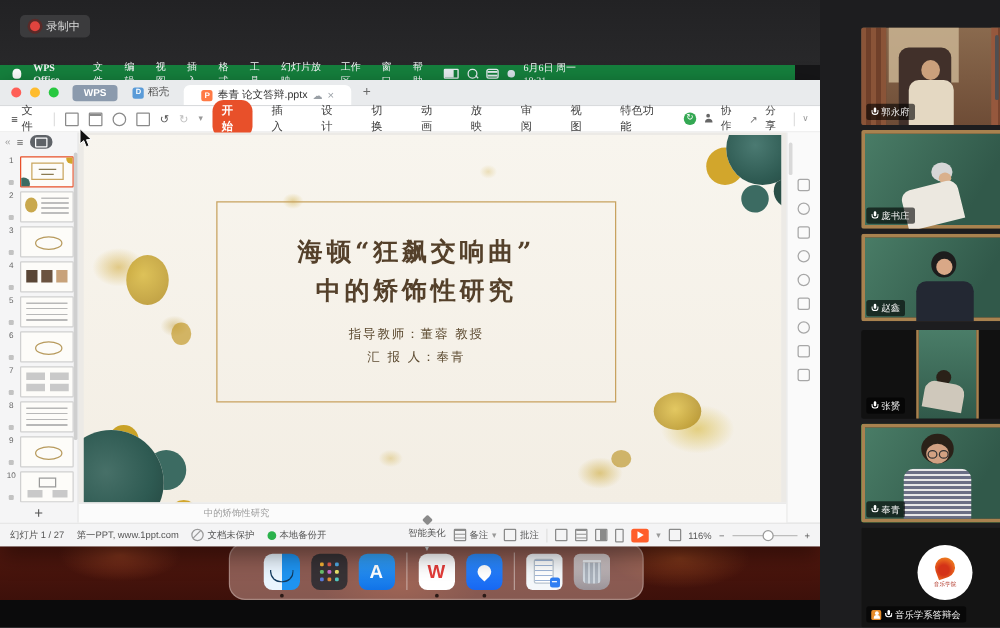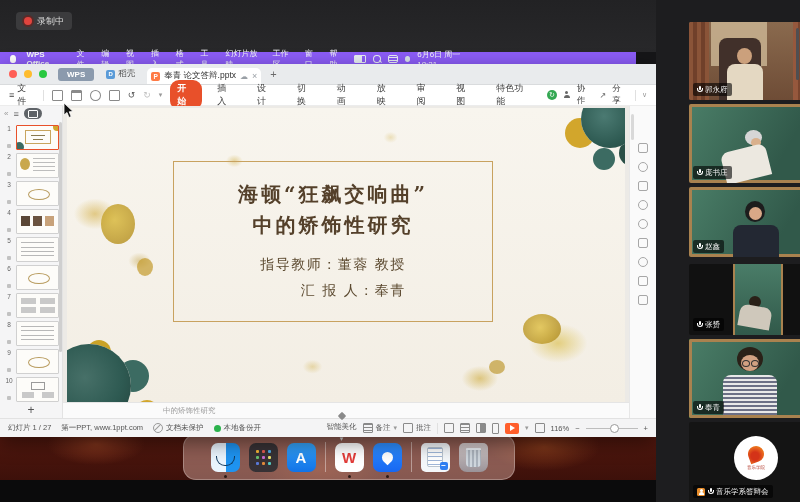"WPS Office" .menubar { background: #8b5cf6 -> #15803d; font-family: none -> Liberation Serif, serif }
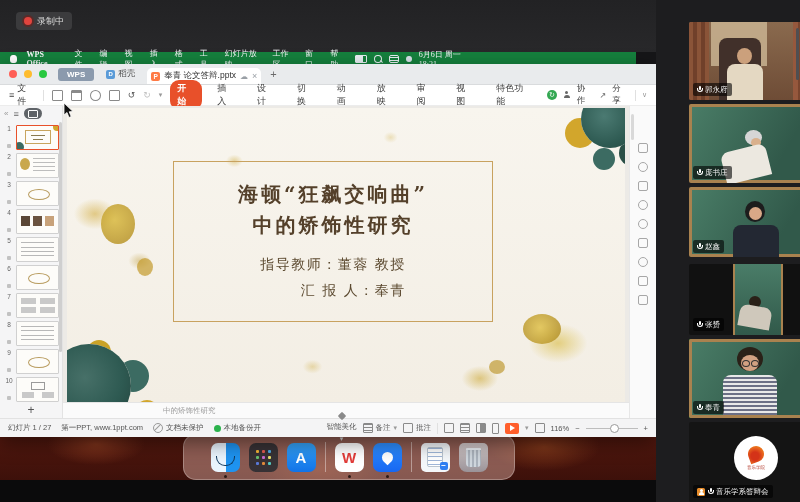"奉青 论文答辩.pptx" .doc-tab { padding: 0 4px -> 0 14px }
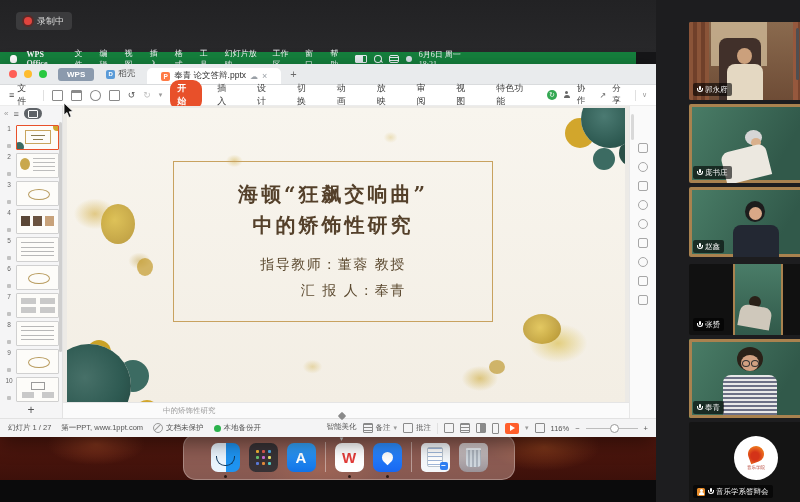"指导教师：董蓉 教授" .slide-sub { font-size: 14px -> 10px; text-align: right -> center }
